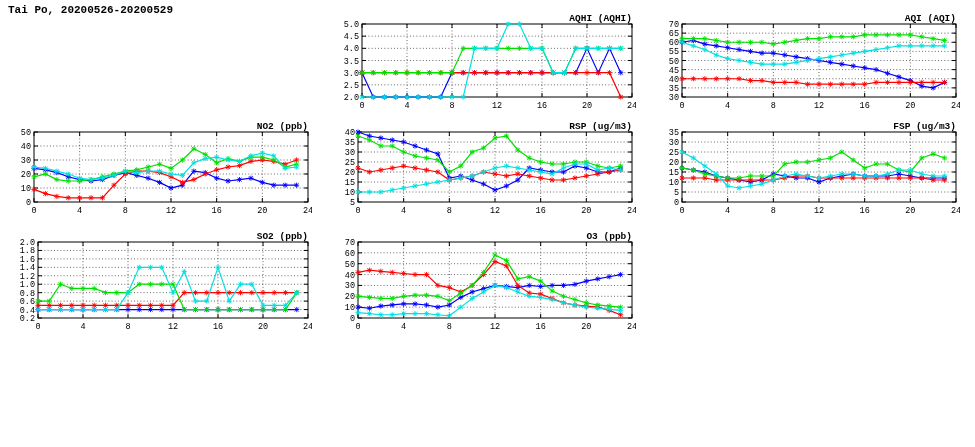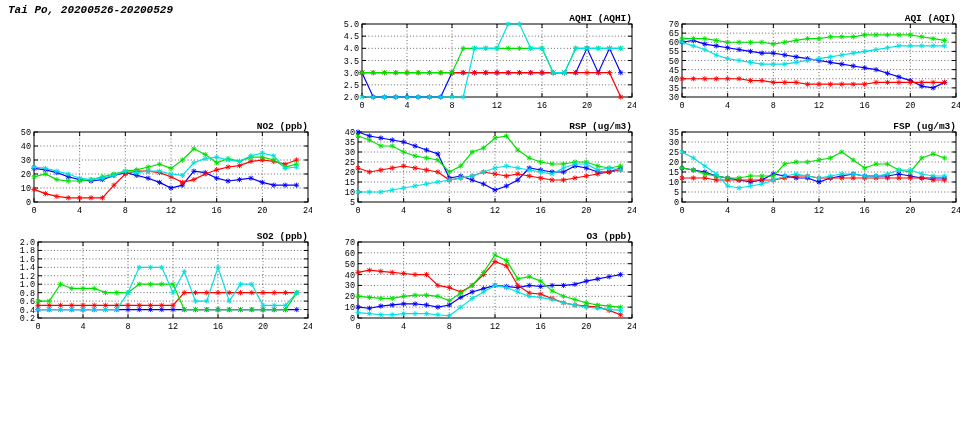"Tai Po, 20200526-20200529" .page-title { font-style: italic -> none }
